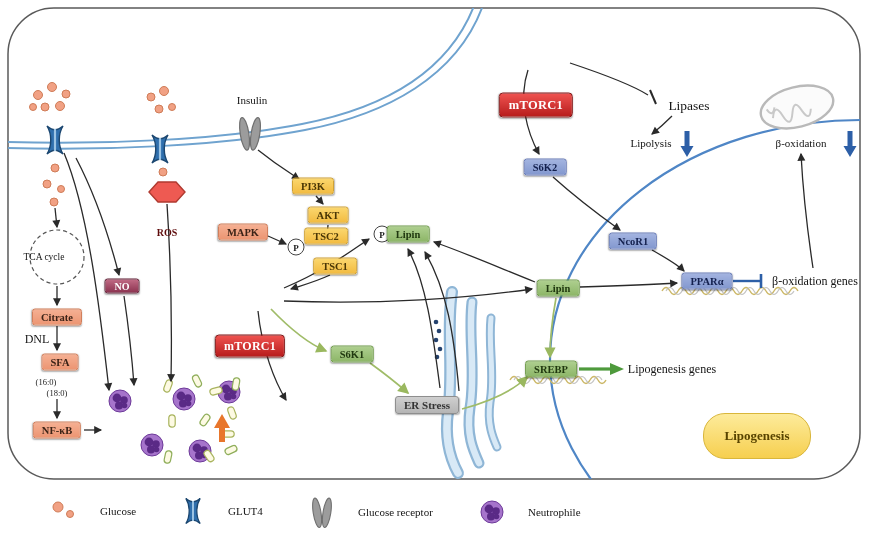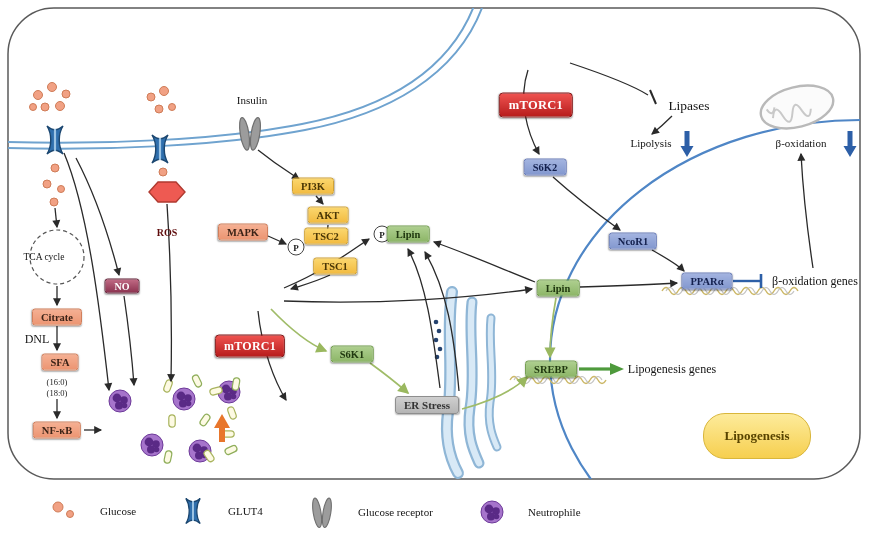"(16:0)" div.lbl { left: 57px -> 46px }
